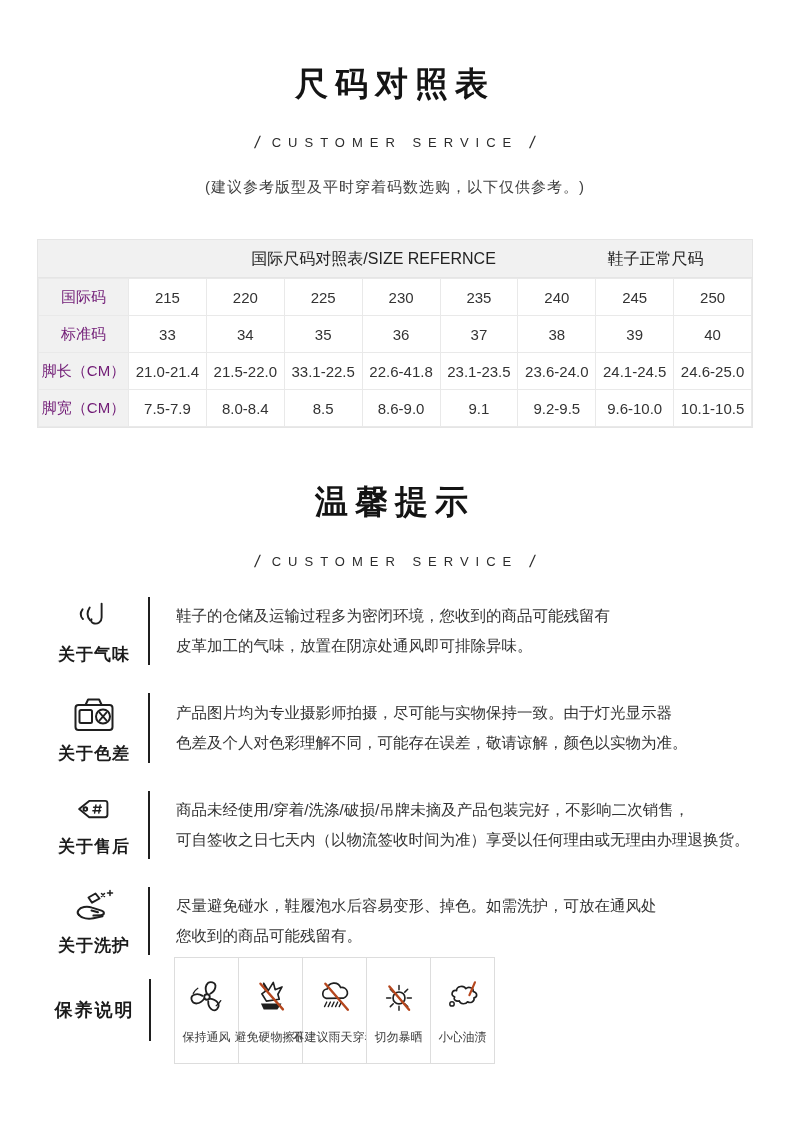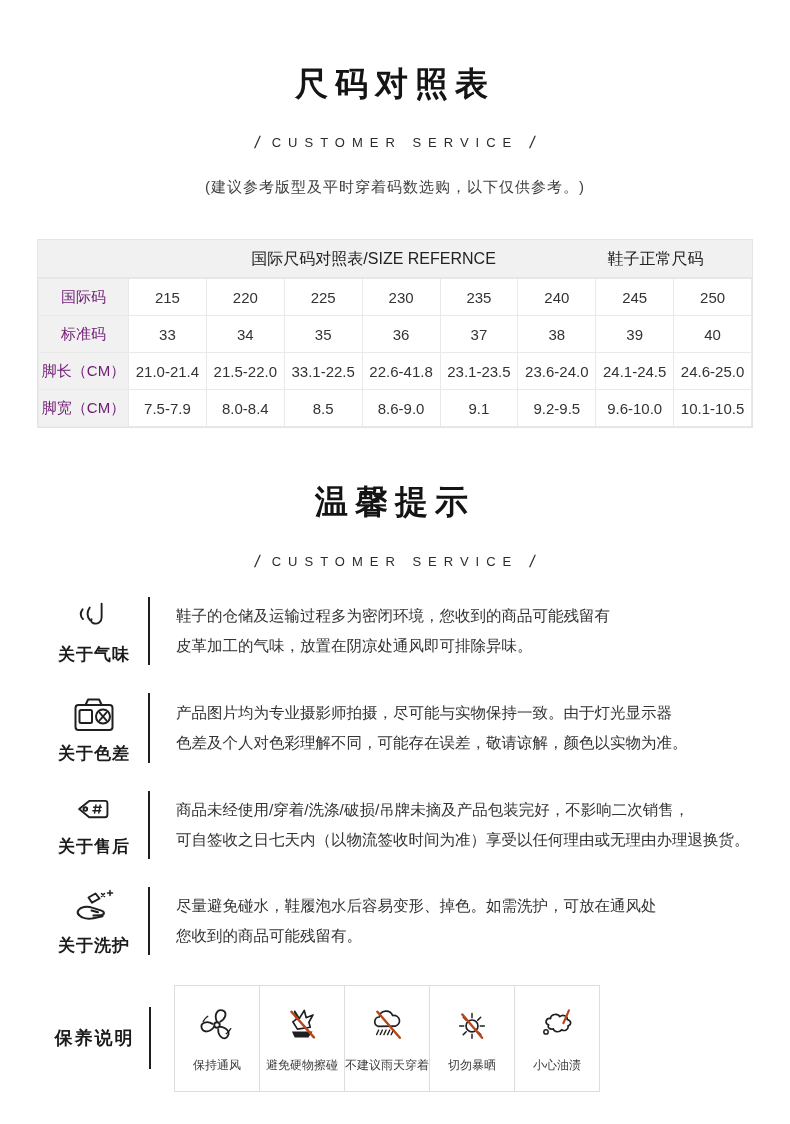"保养说明" .care-row { margin-top: 28px -> none }
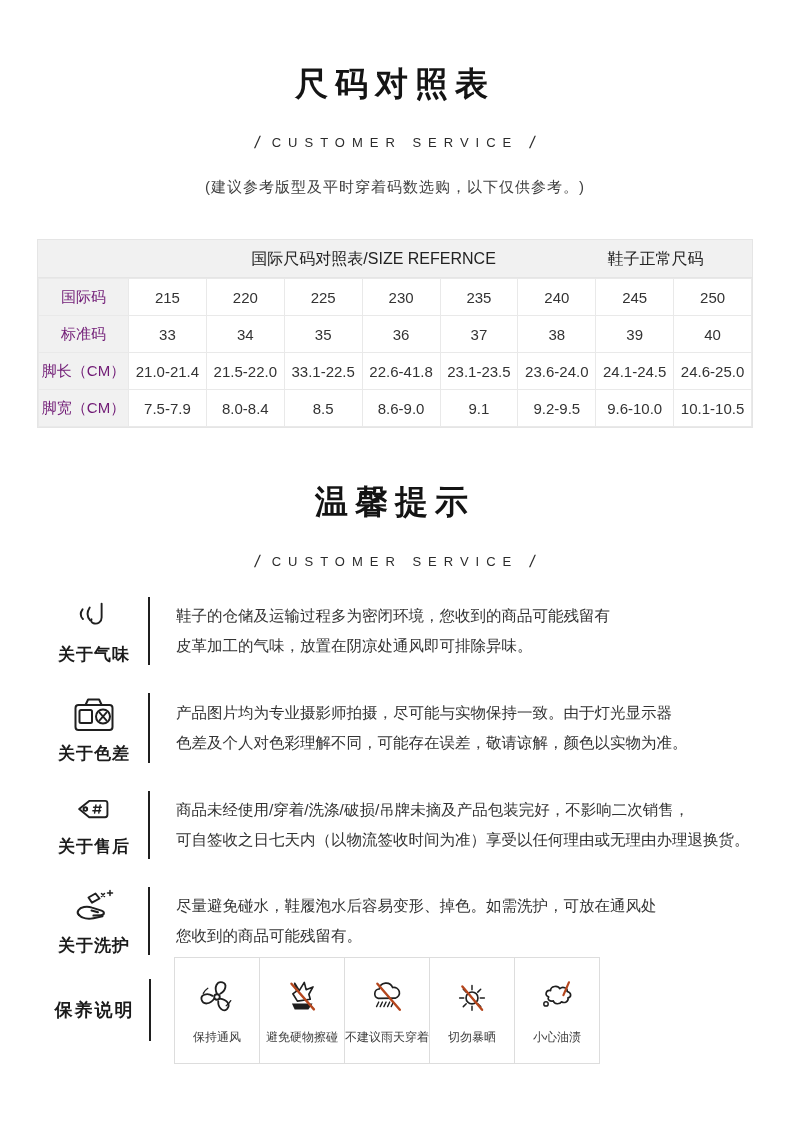"保持通风" .care-box { width: 86px -> 65px }
